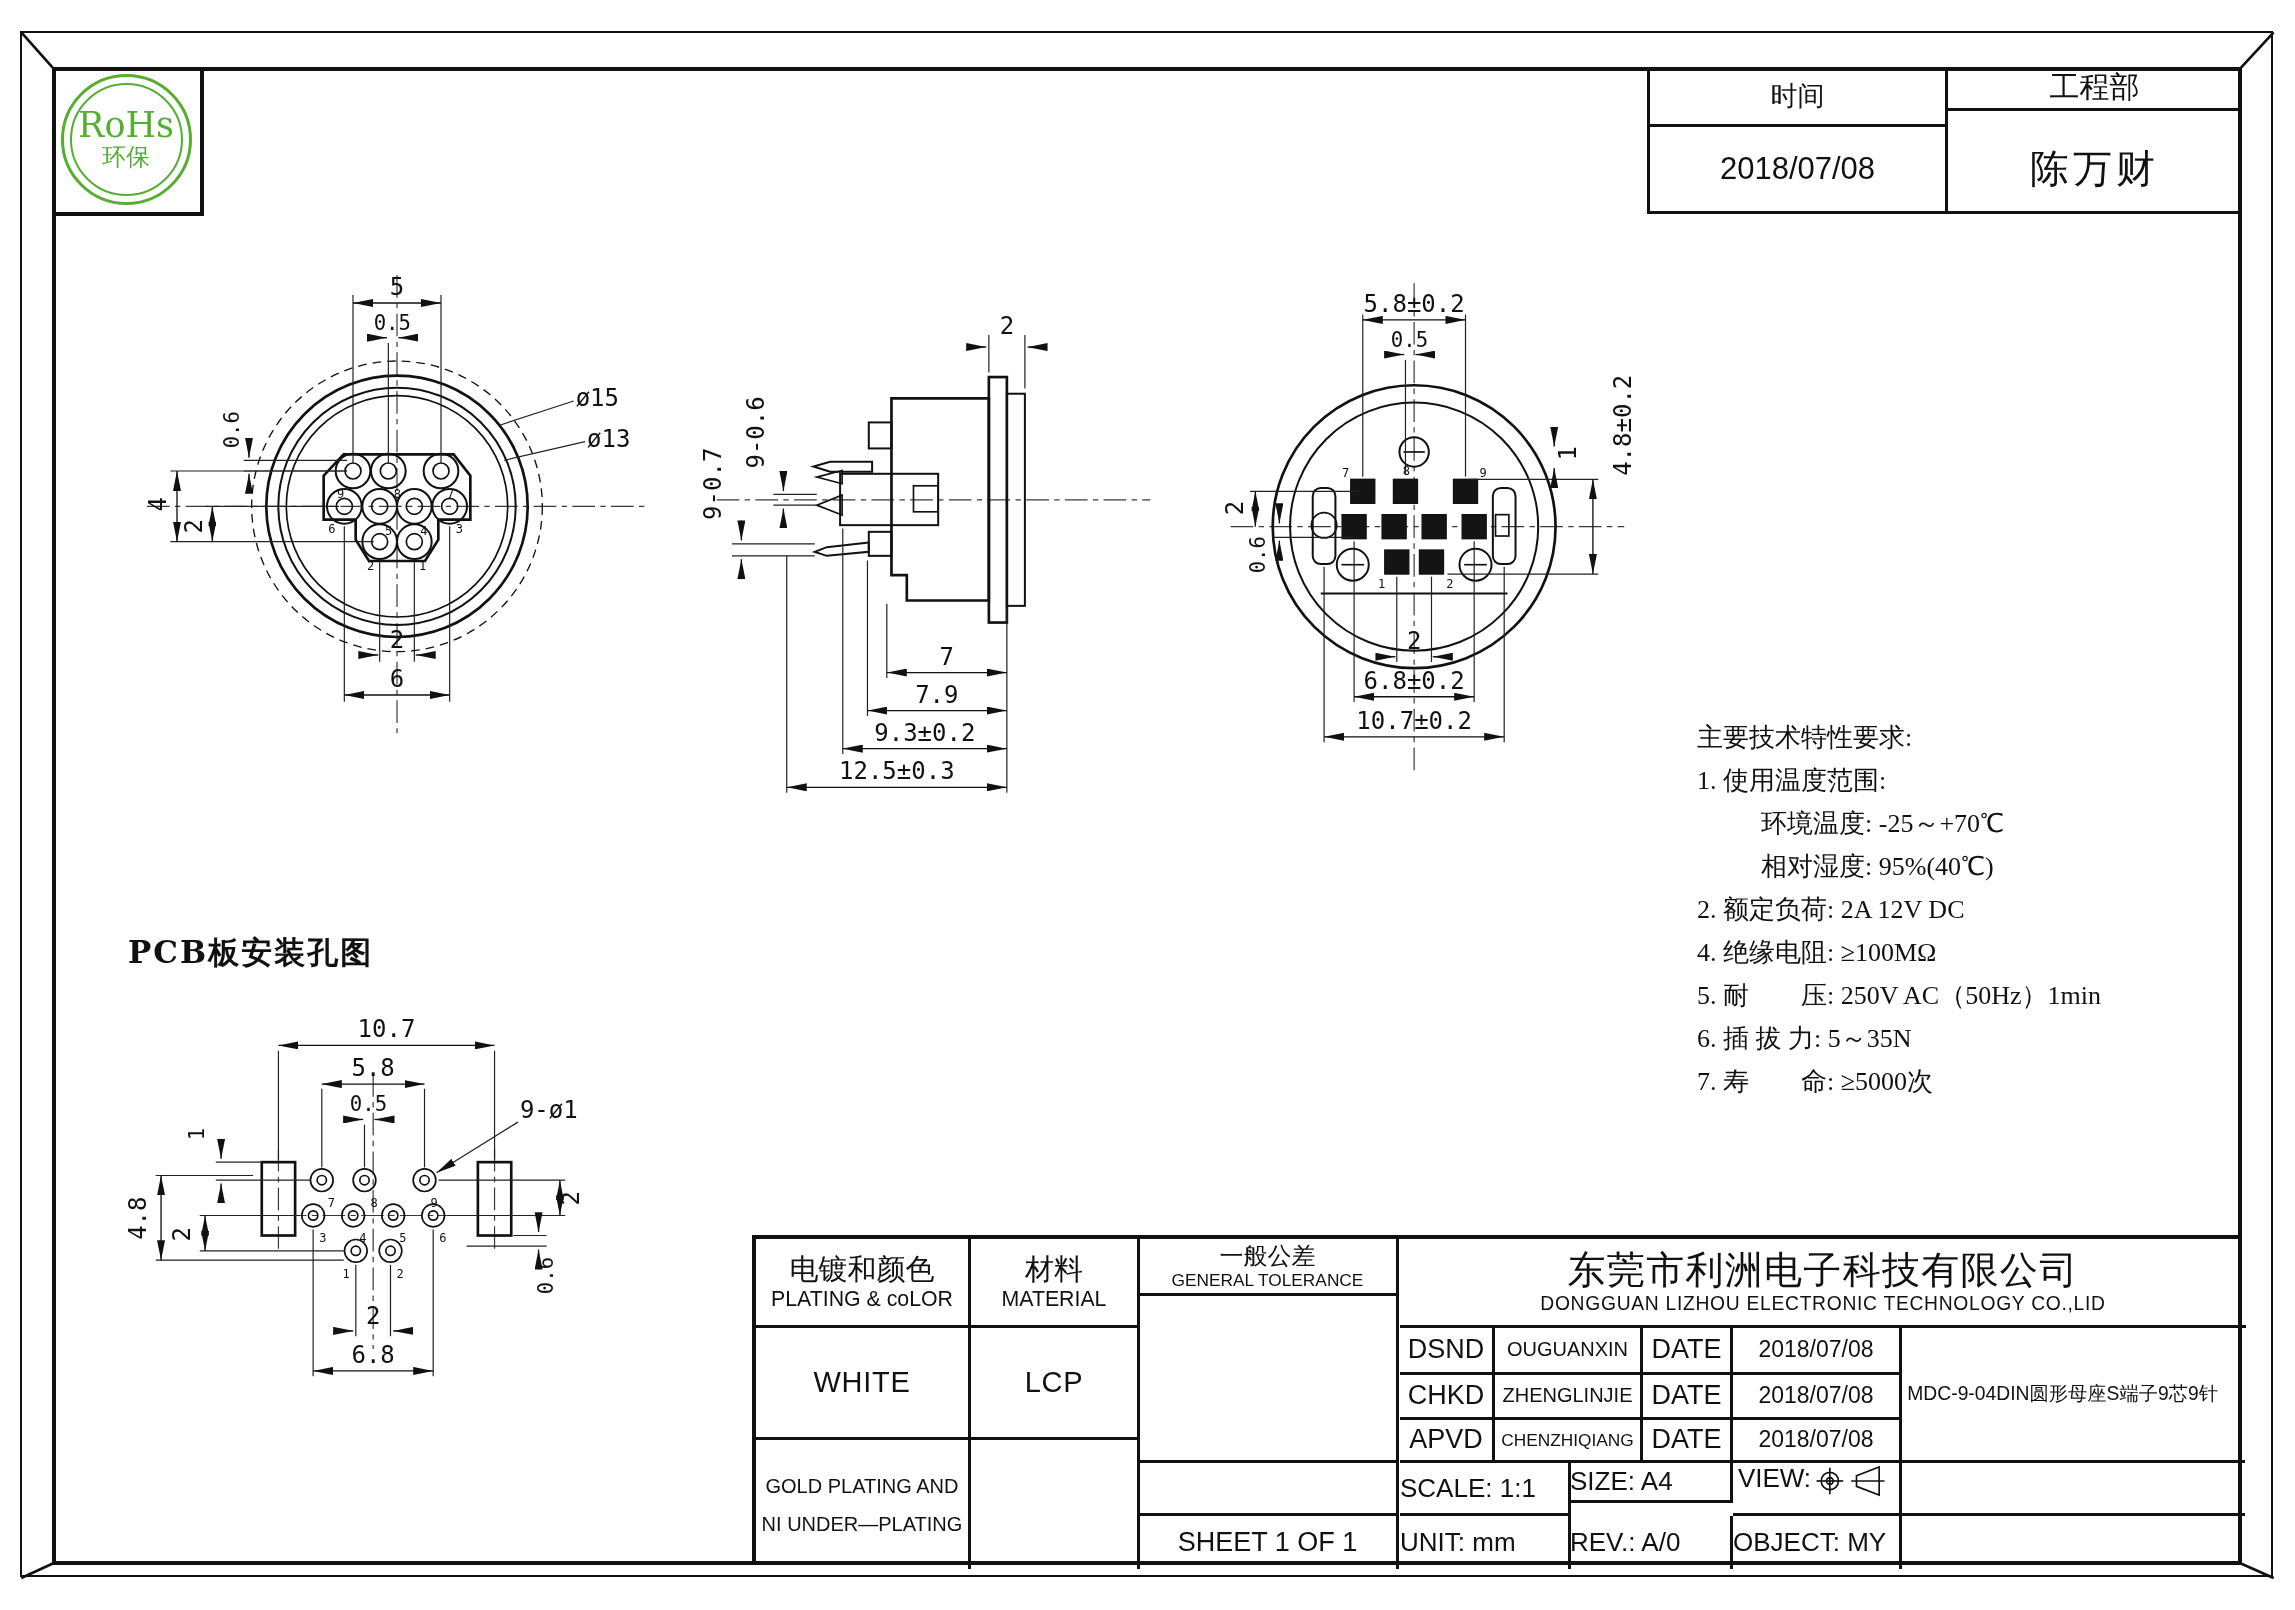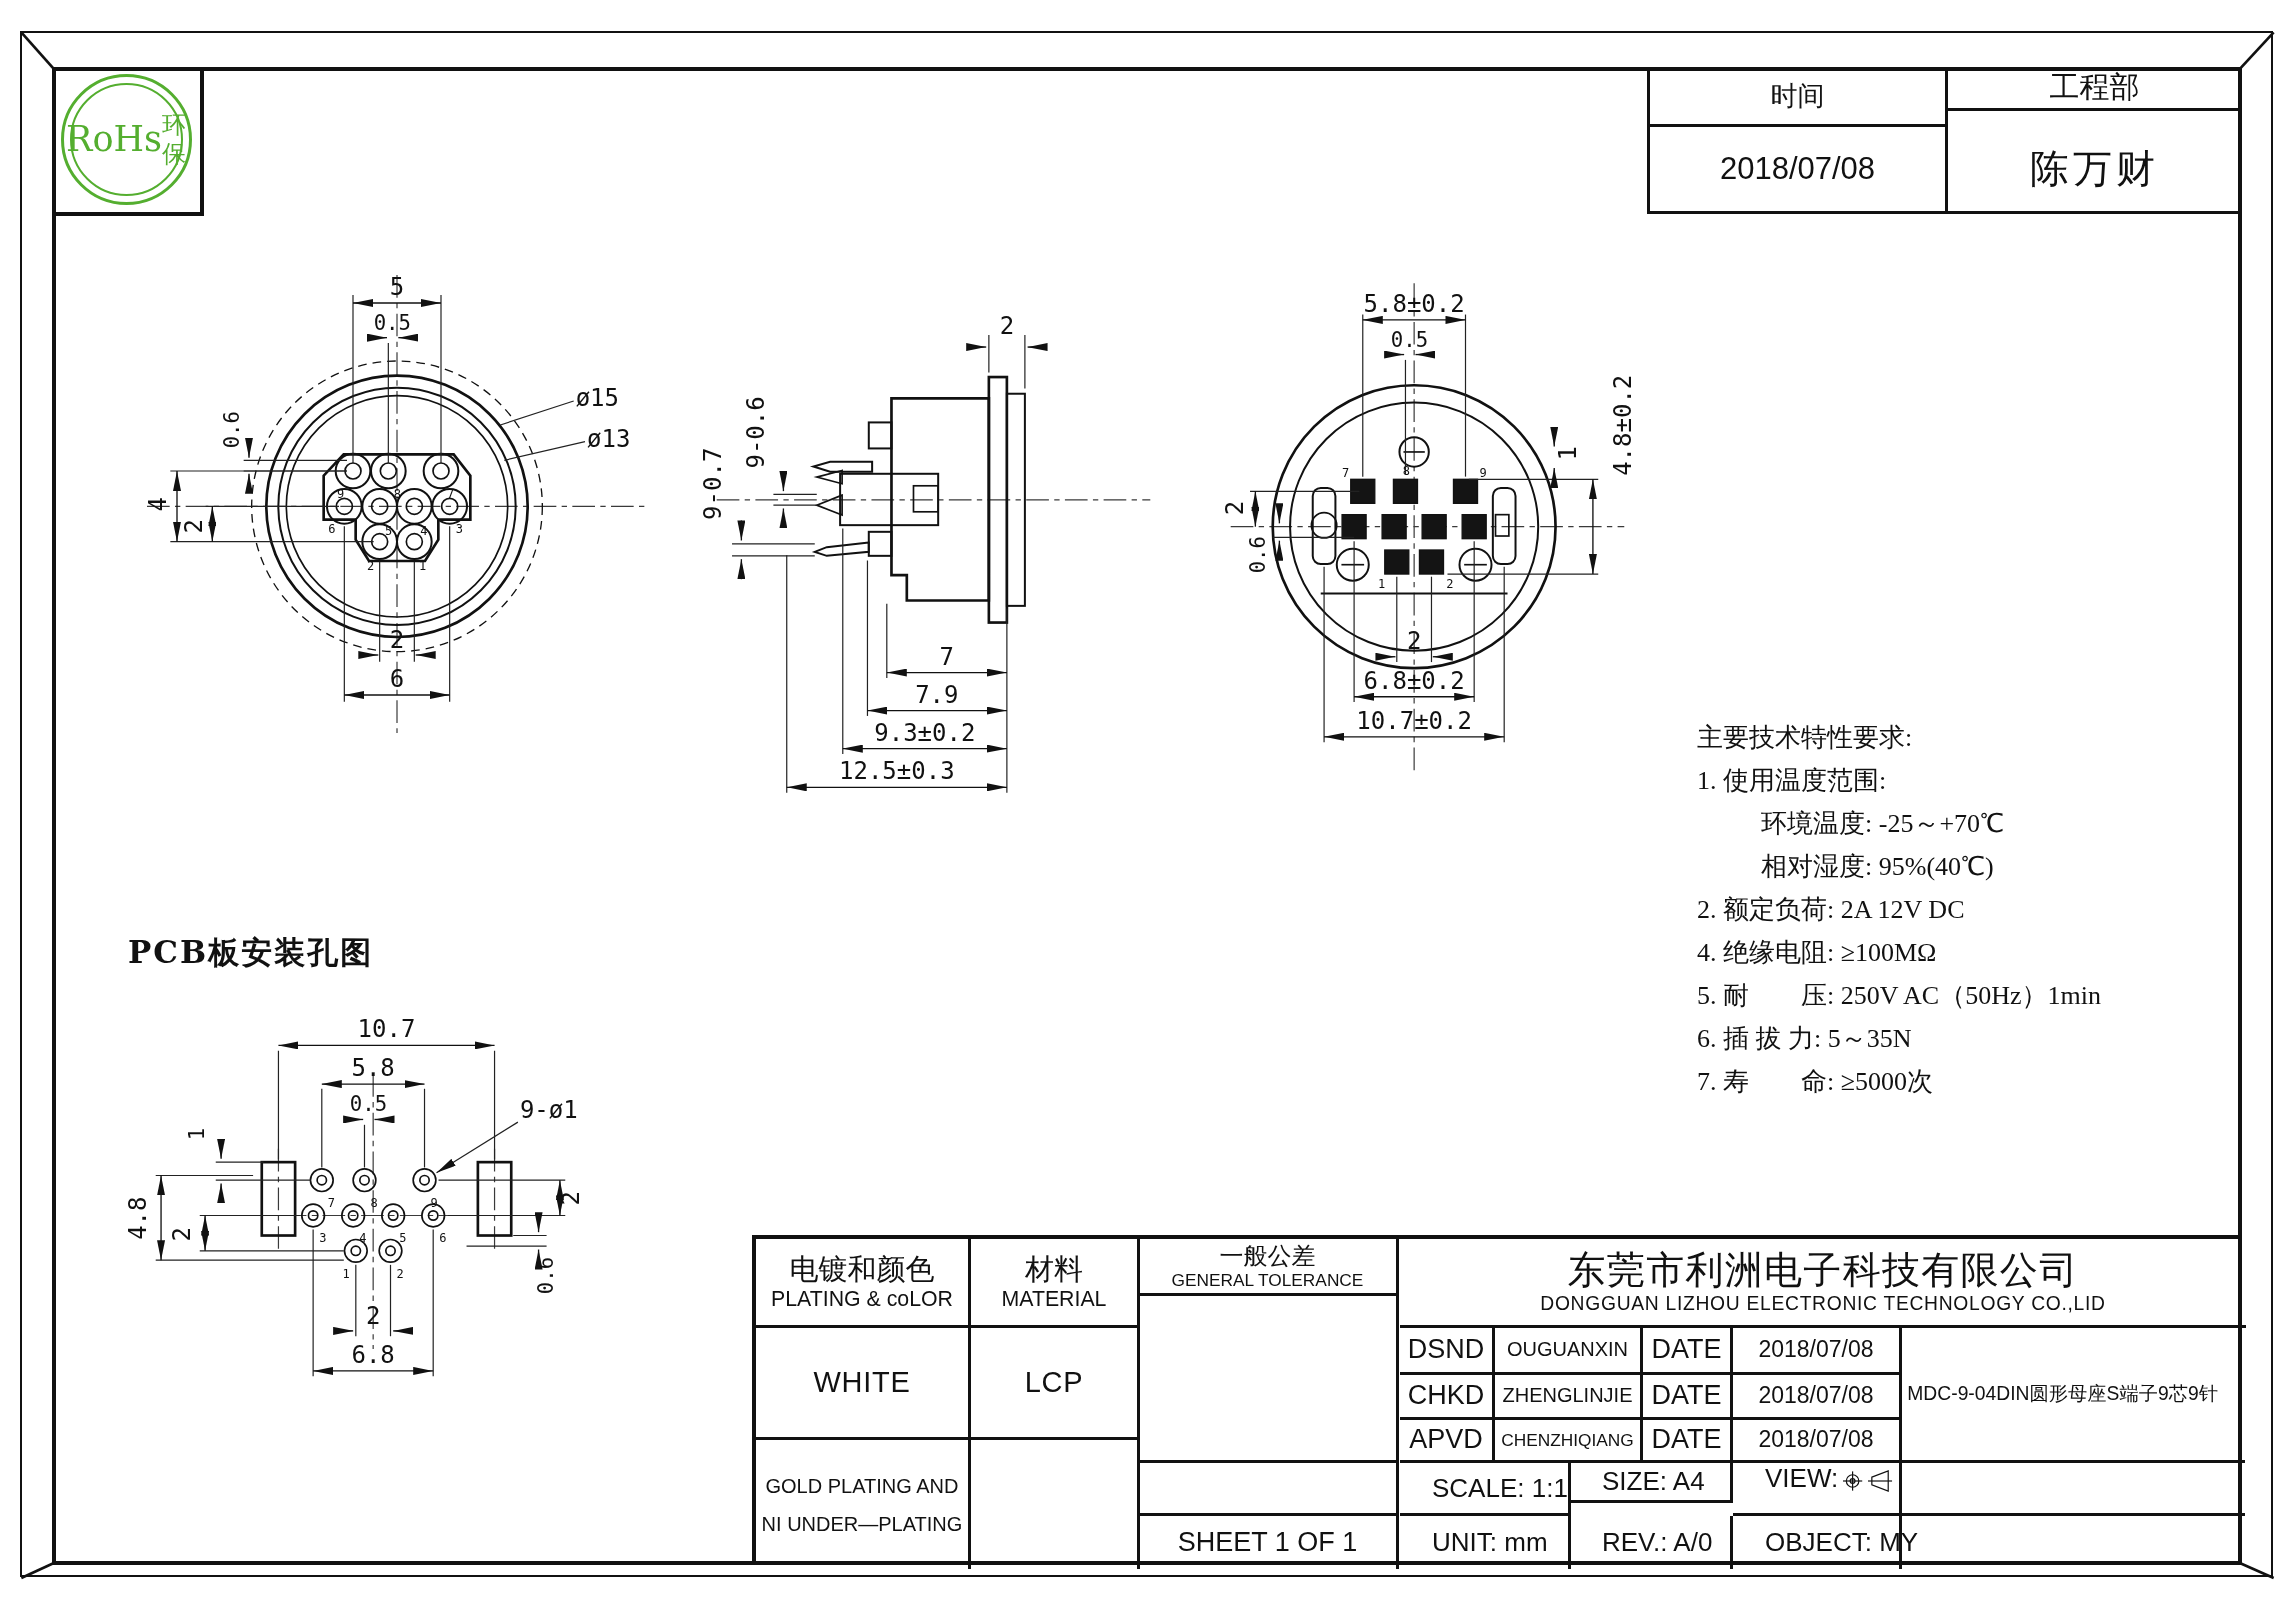"RoHs" .rohs-inner { flex-direction: row -> column }
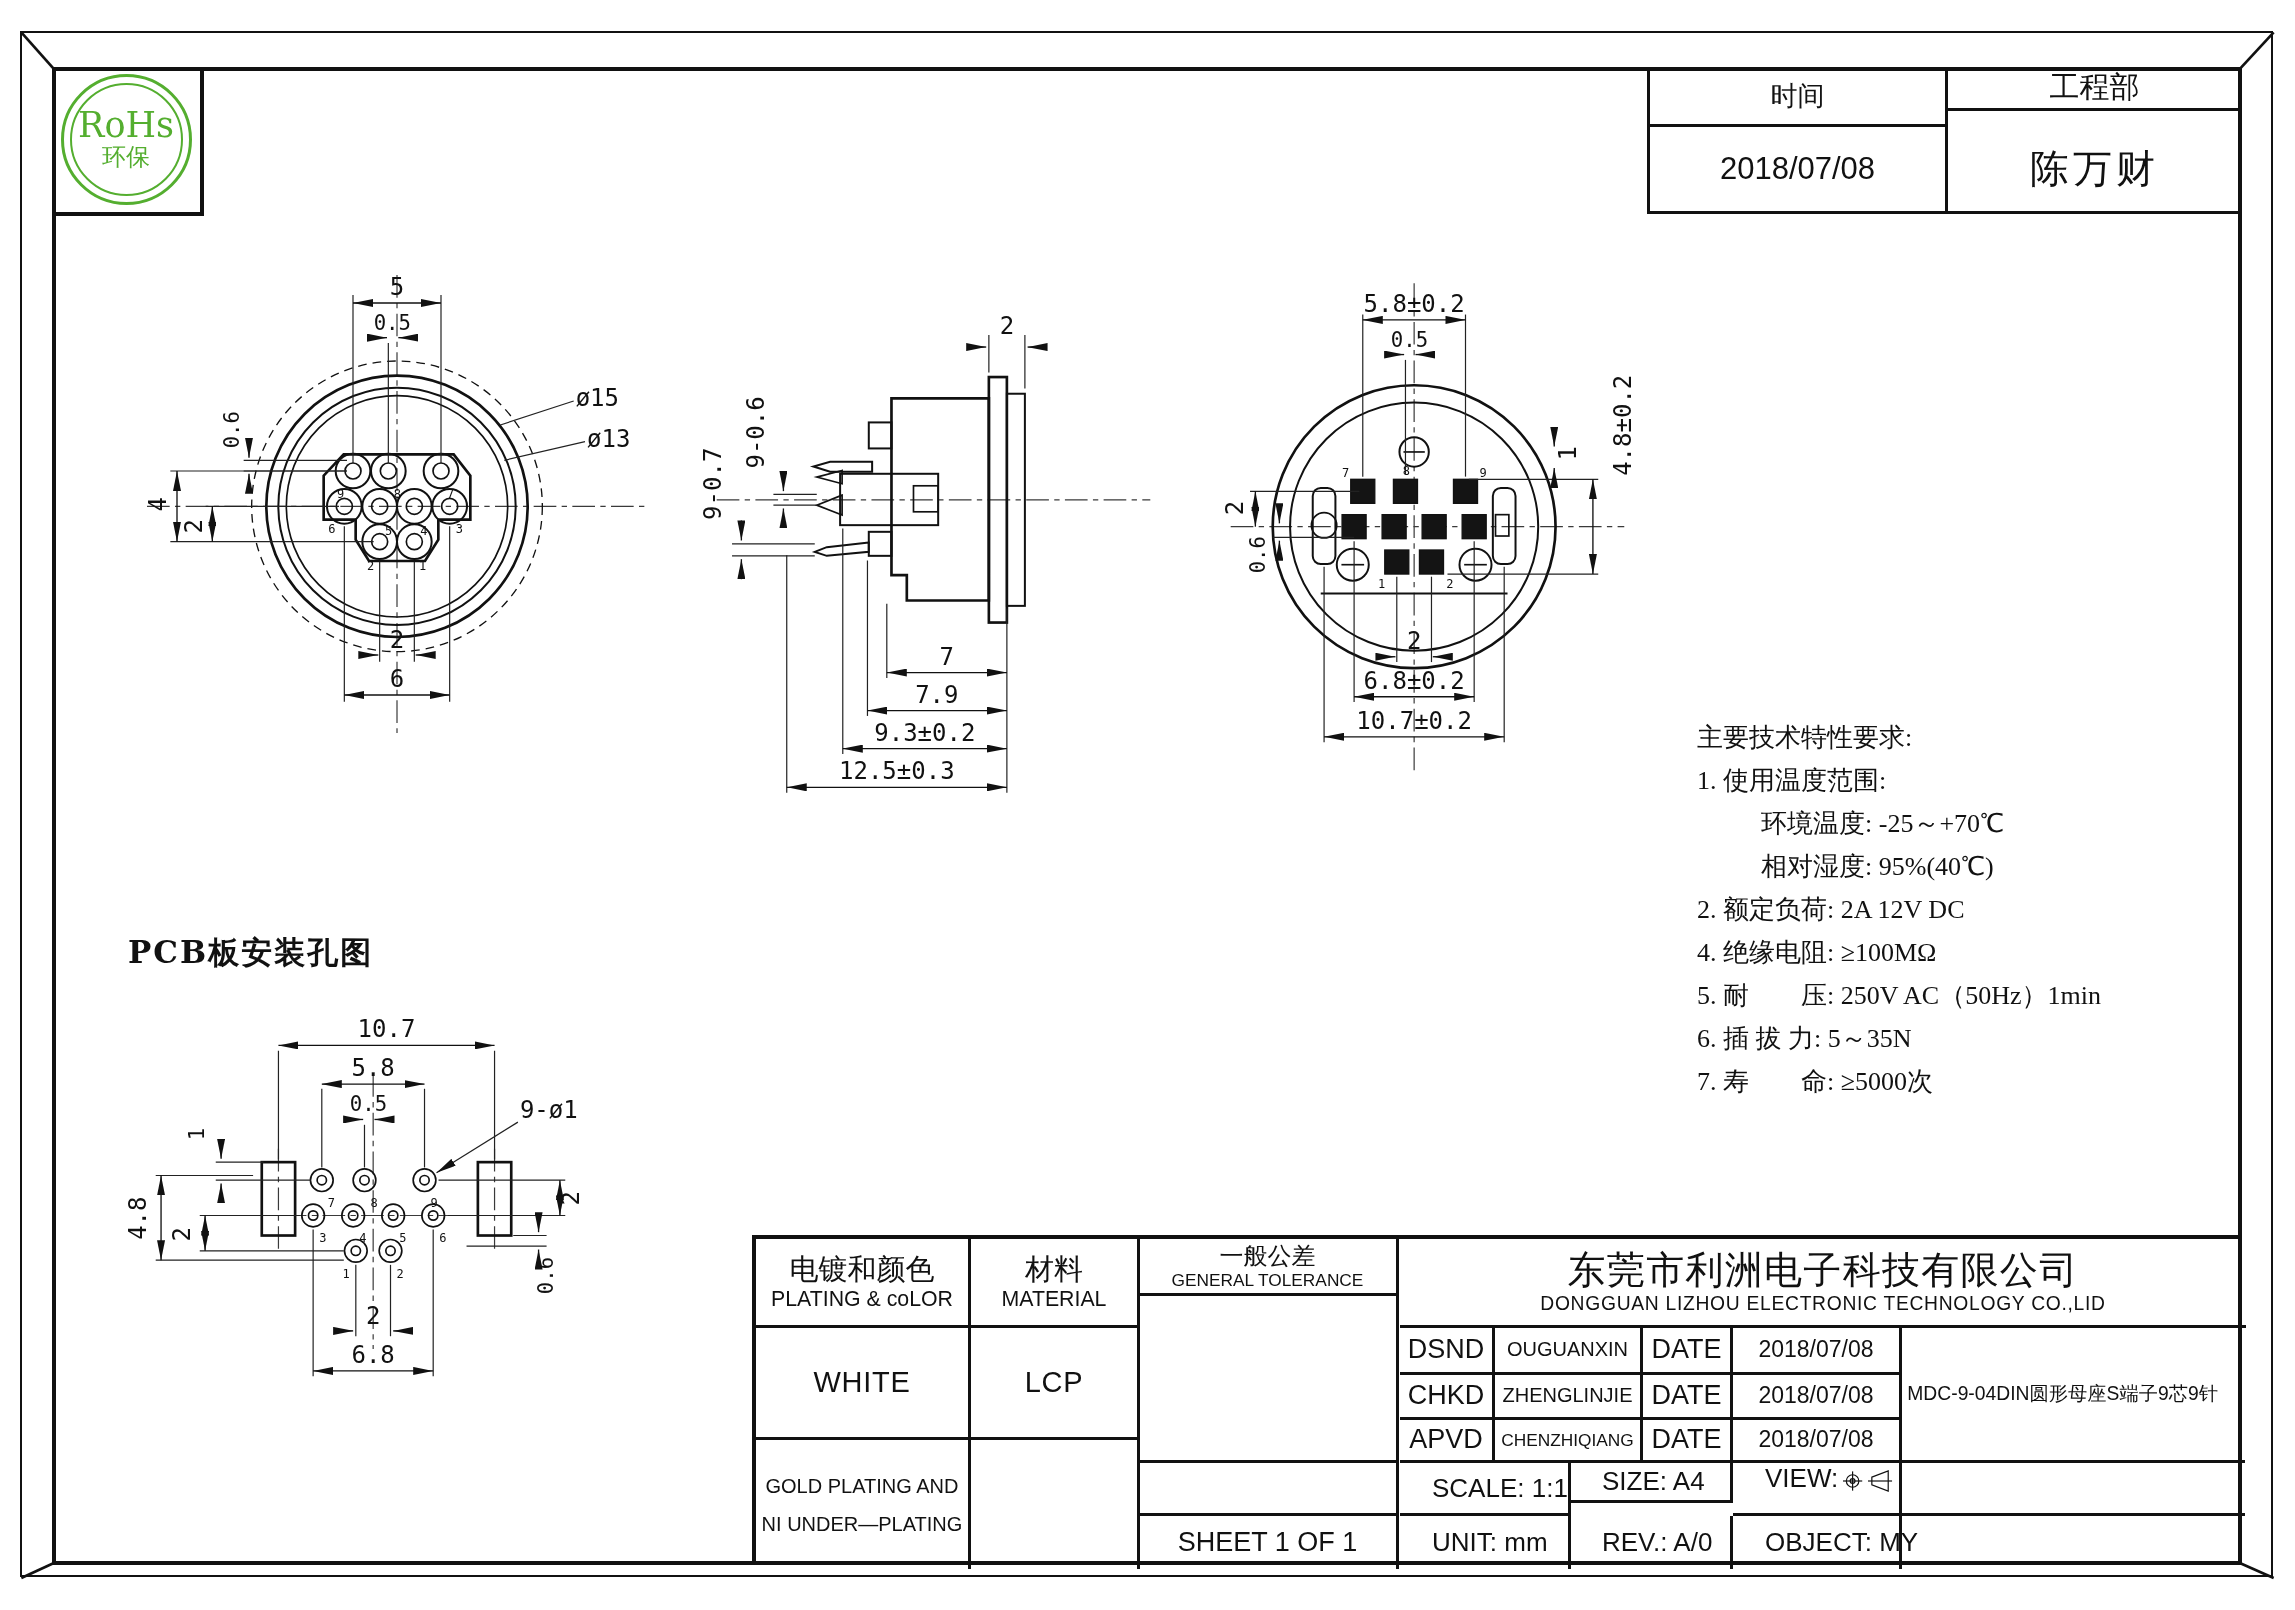"SCALE: 1:1" .leftpad { padding-left: 32px -> 0 }
